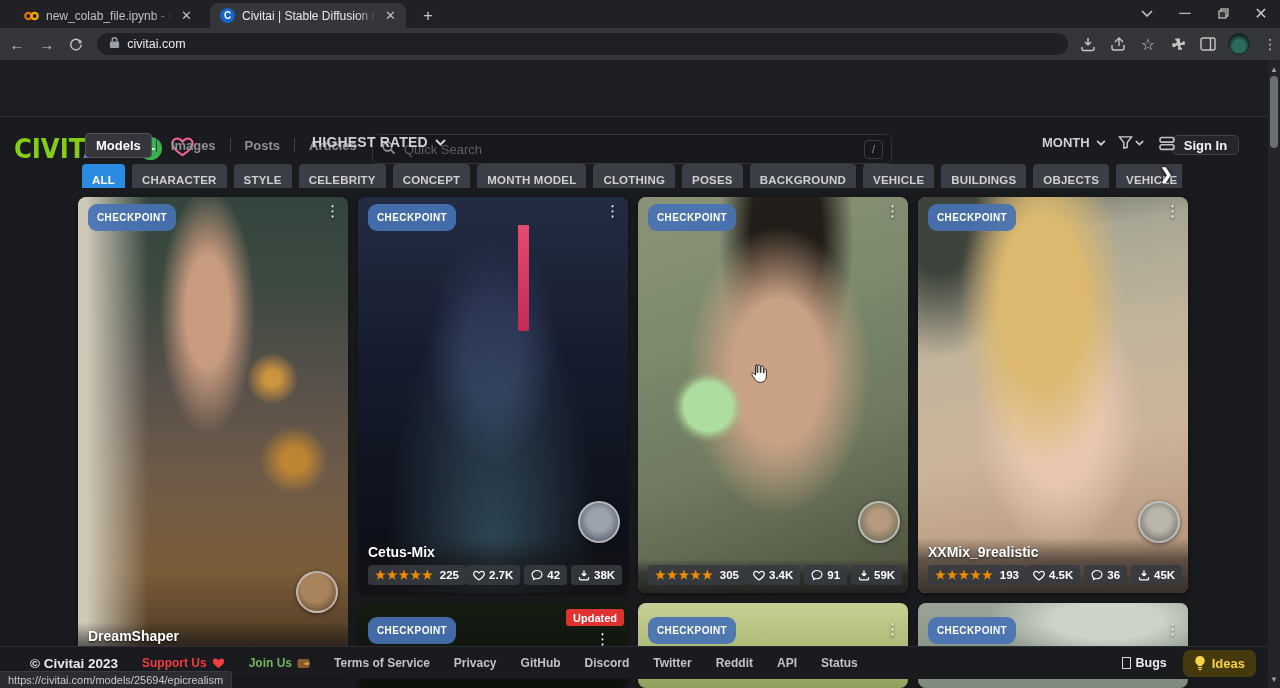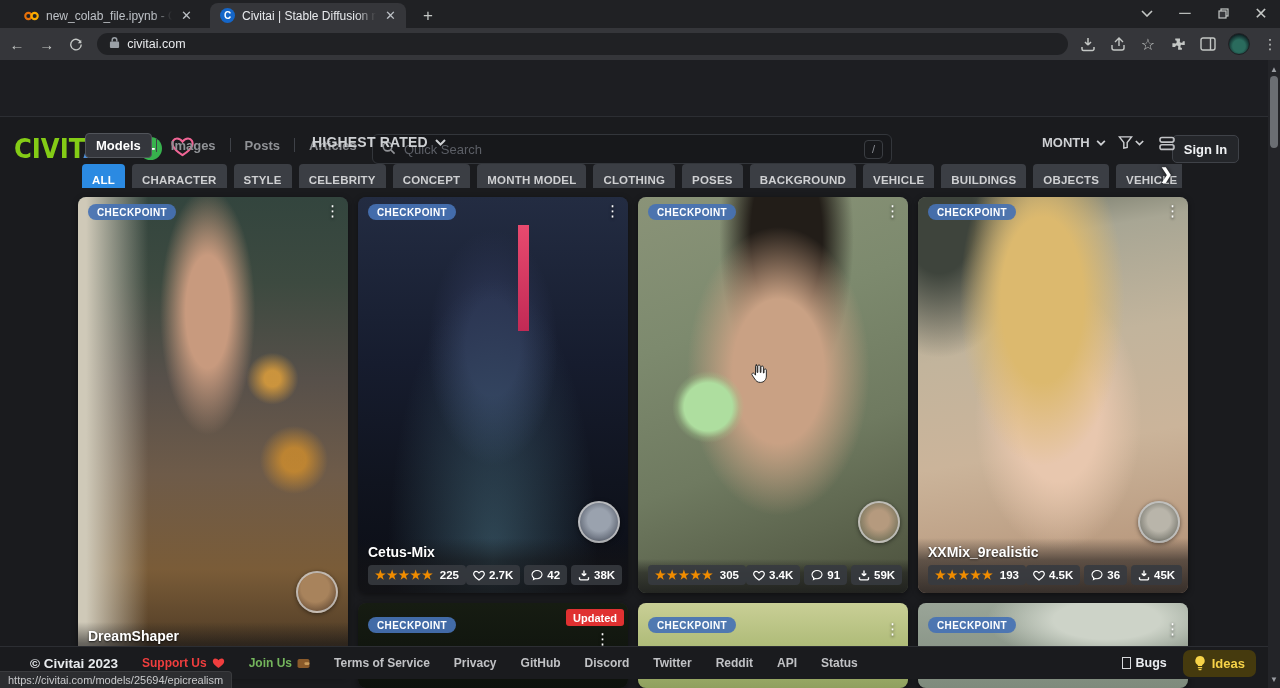"Sign In" #signin-btn { height: 28px -> 20px }
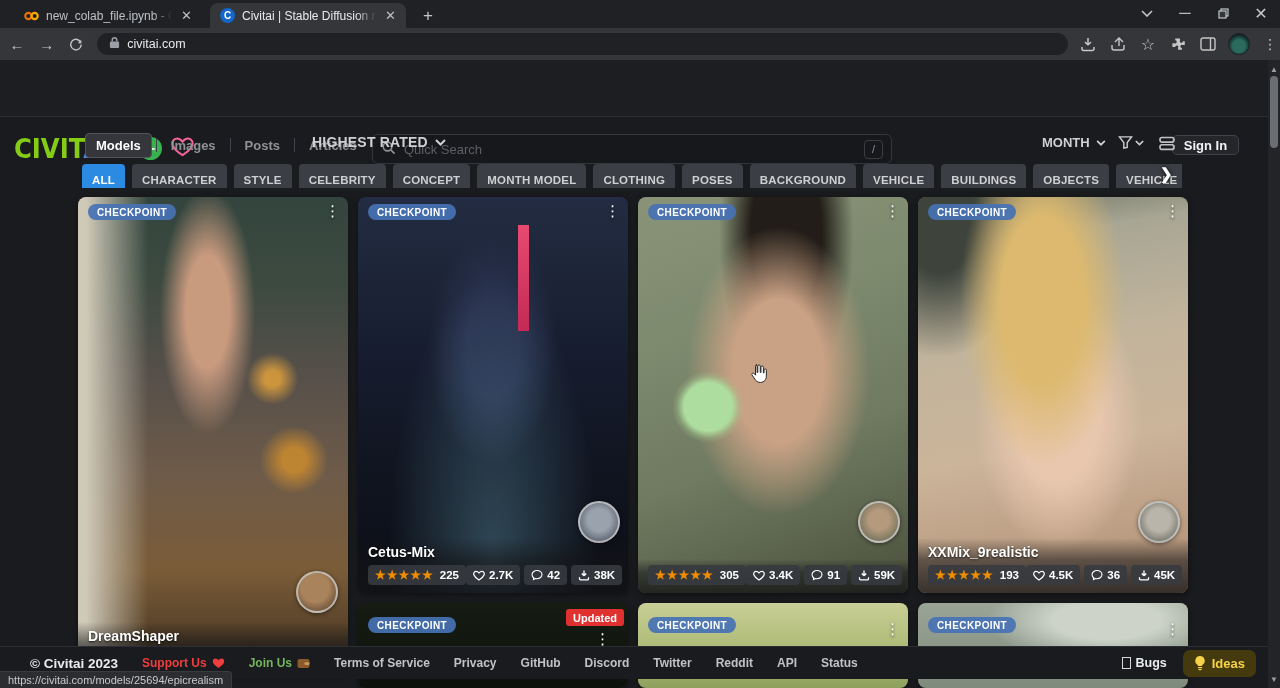"CHECKPOINT" .type-badge { height: 16px -> 27px }
